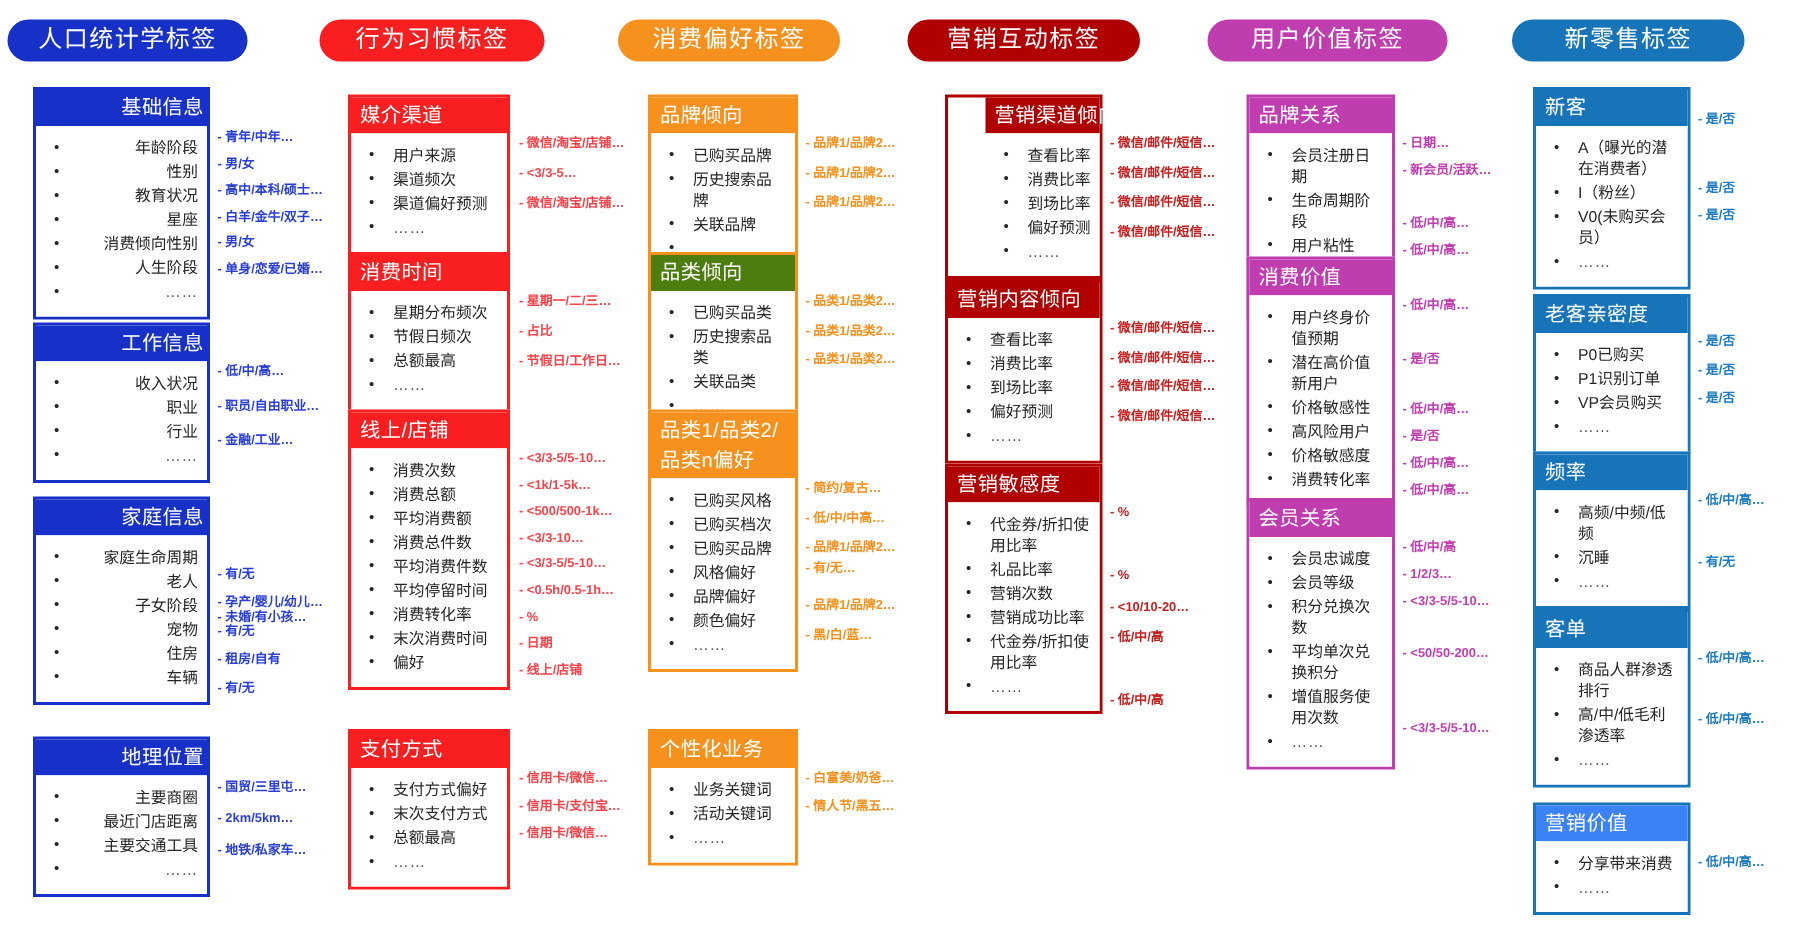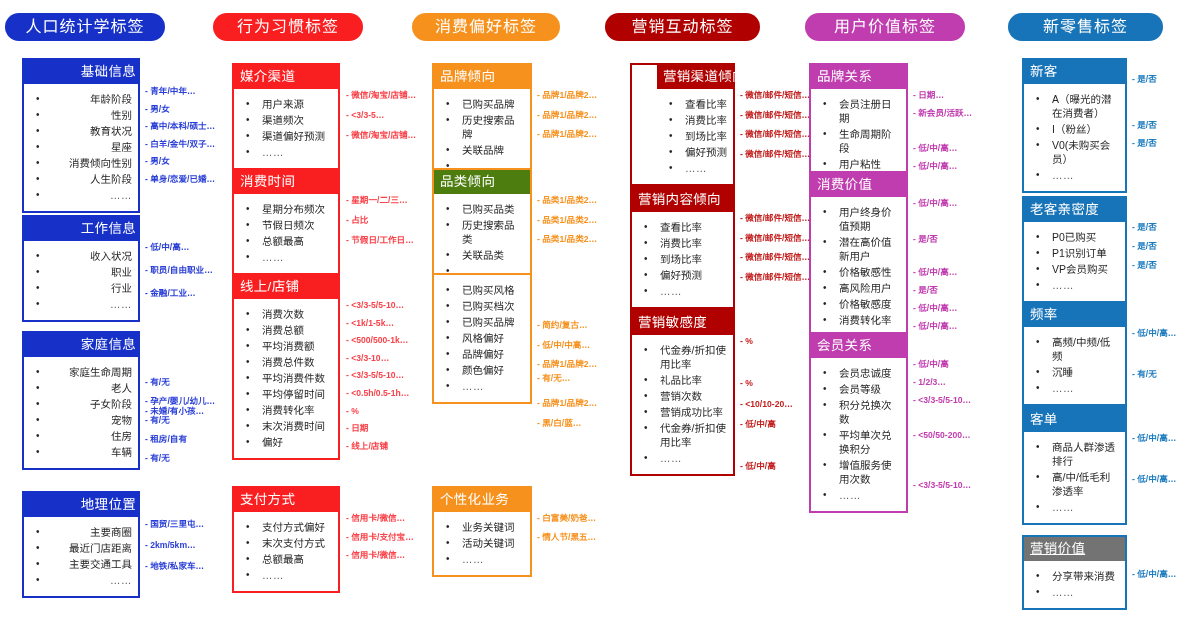"品牌关系" #col-4 { left: 783px -> 805px }
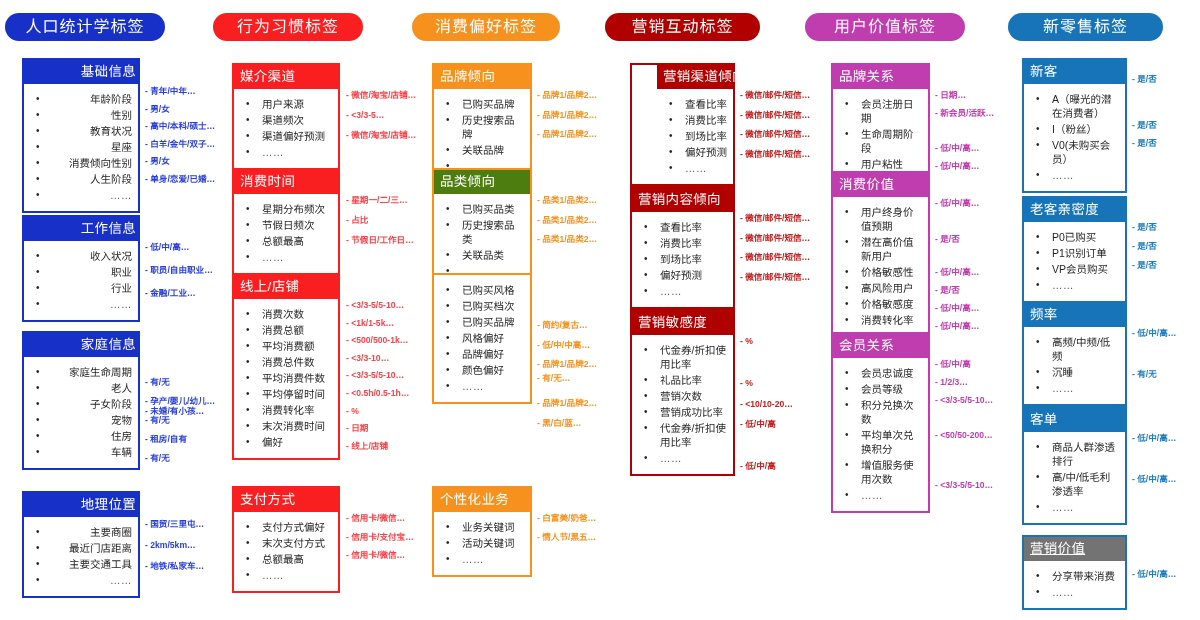"品类1/品类2/品类n偏好" div.card-head { html: none -> <div>品类1/品类2/品类n偏好</div> }
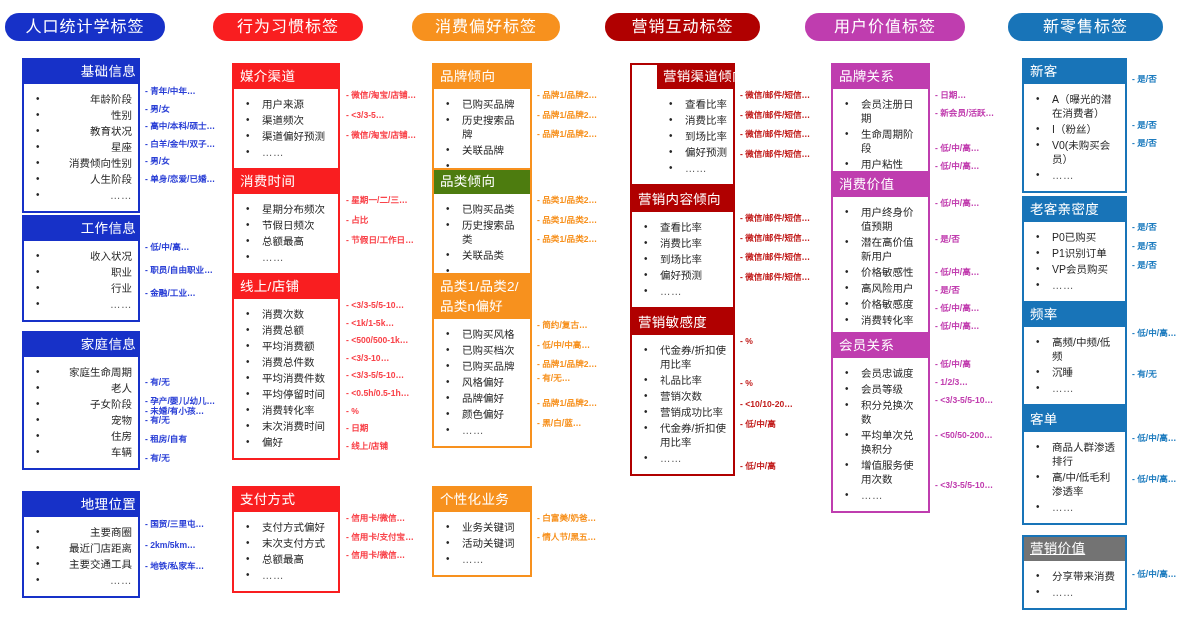"营销价值" div.card-head { background: #737373 -> #3b82f6; text-decoration: underline -> none }
